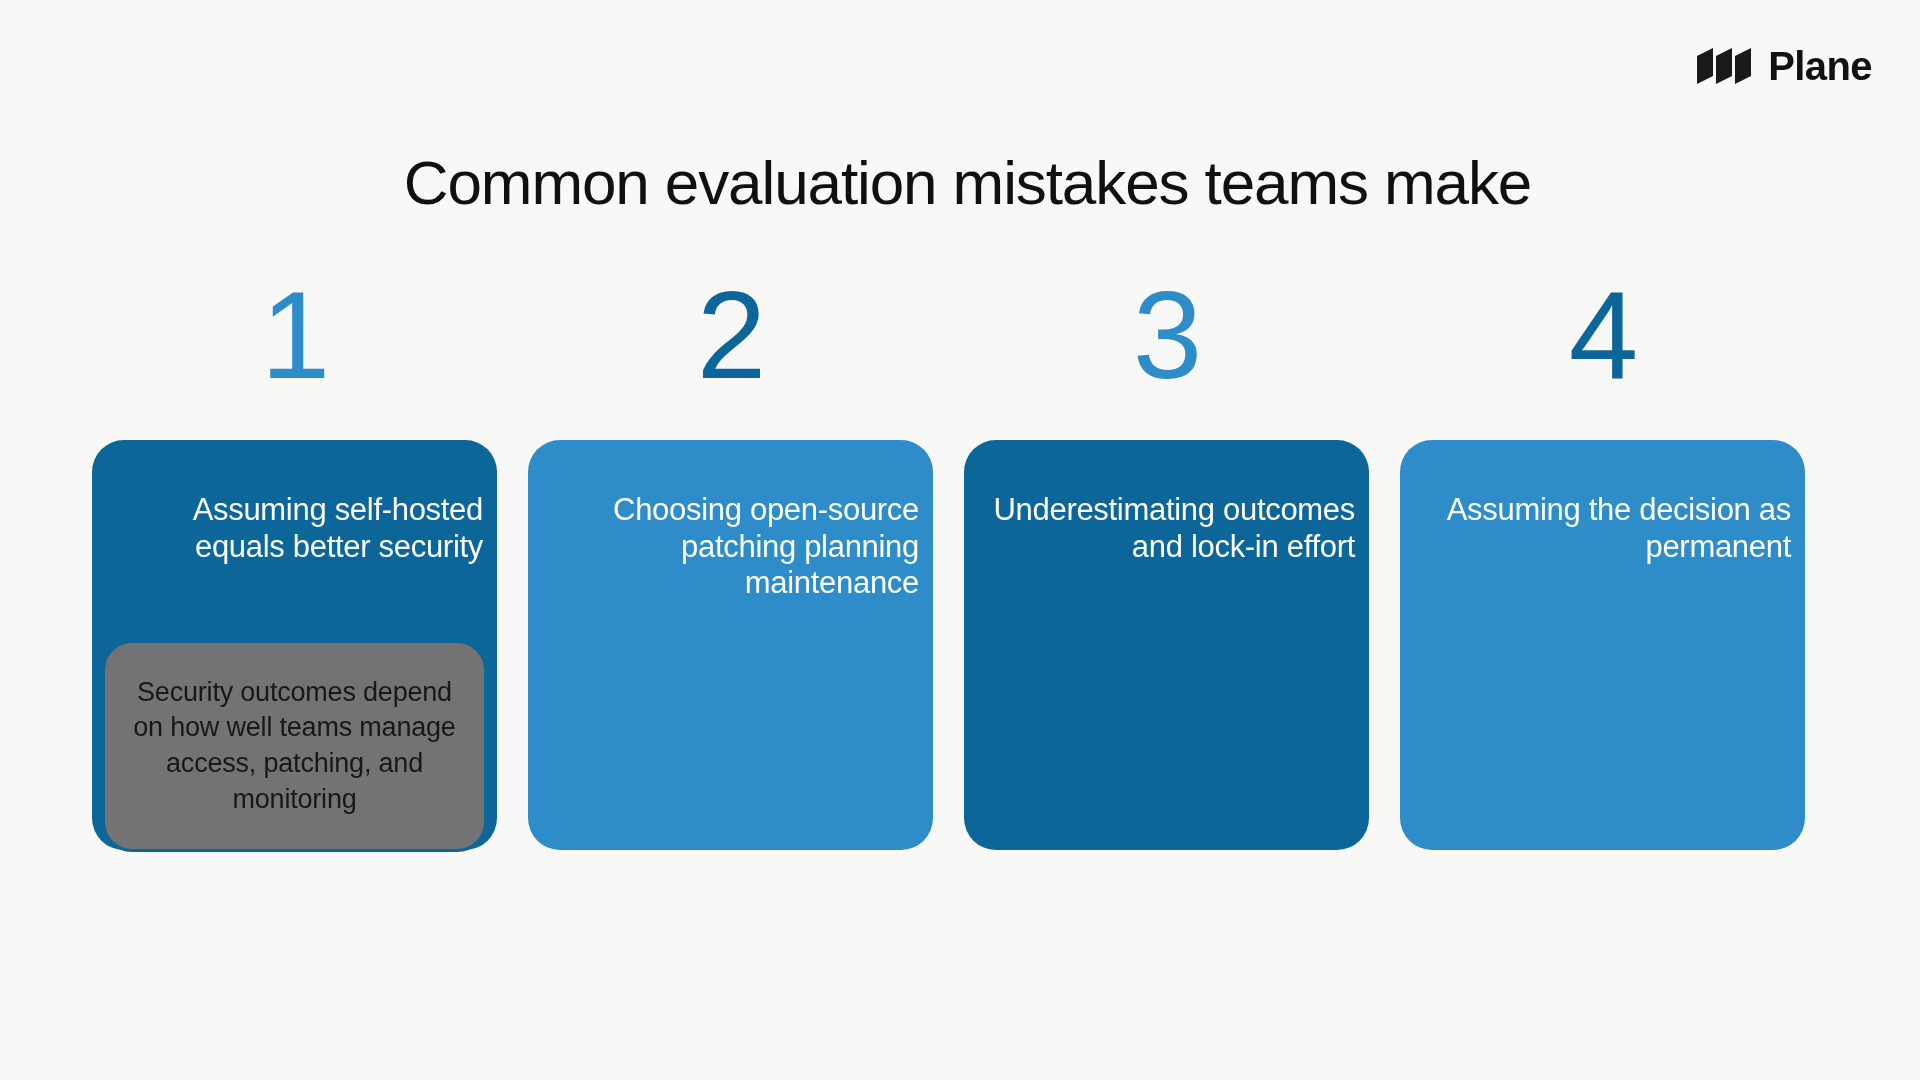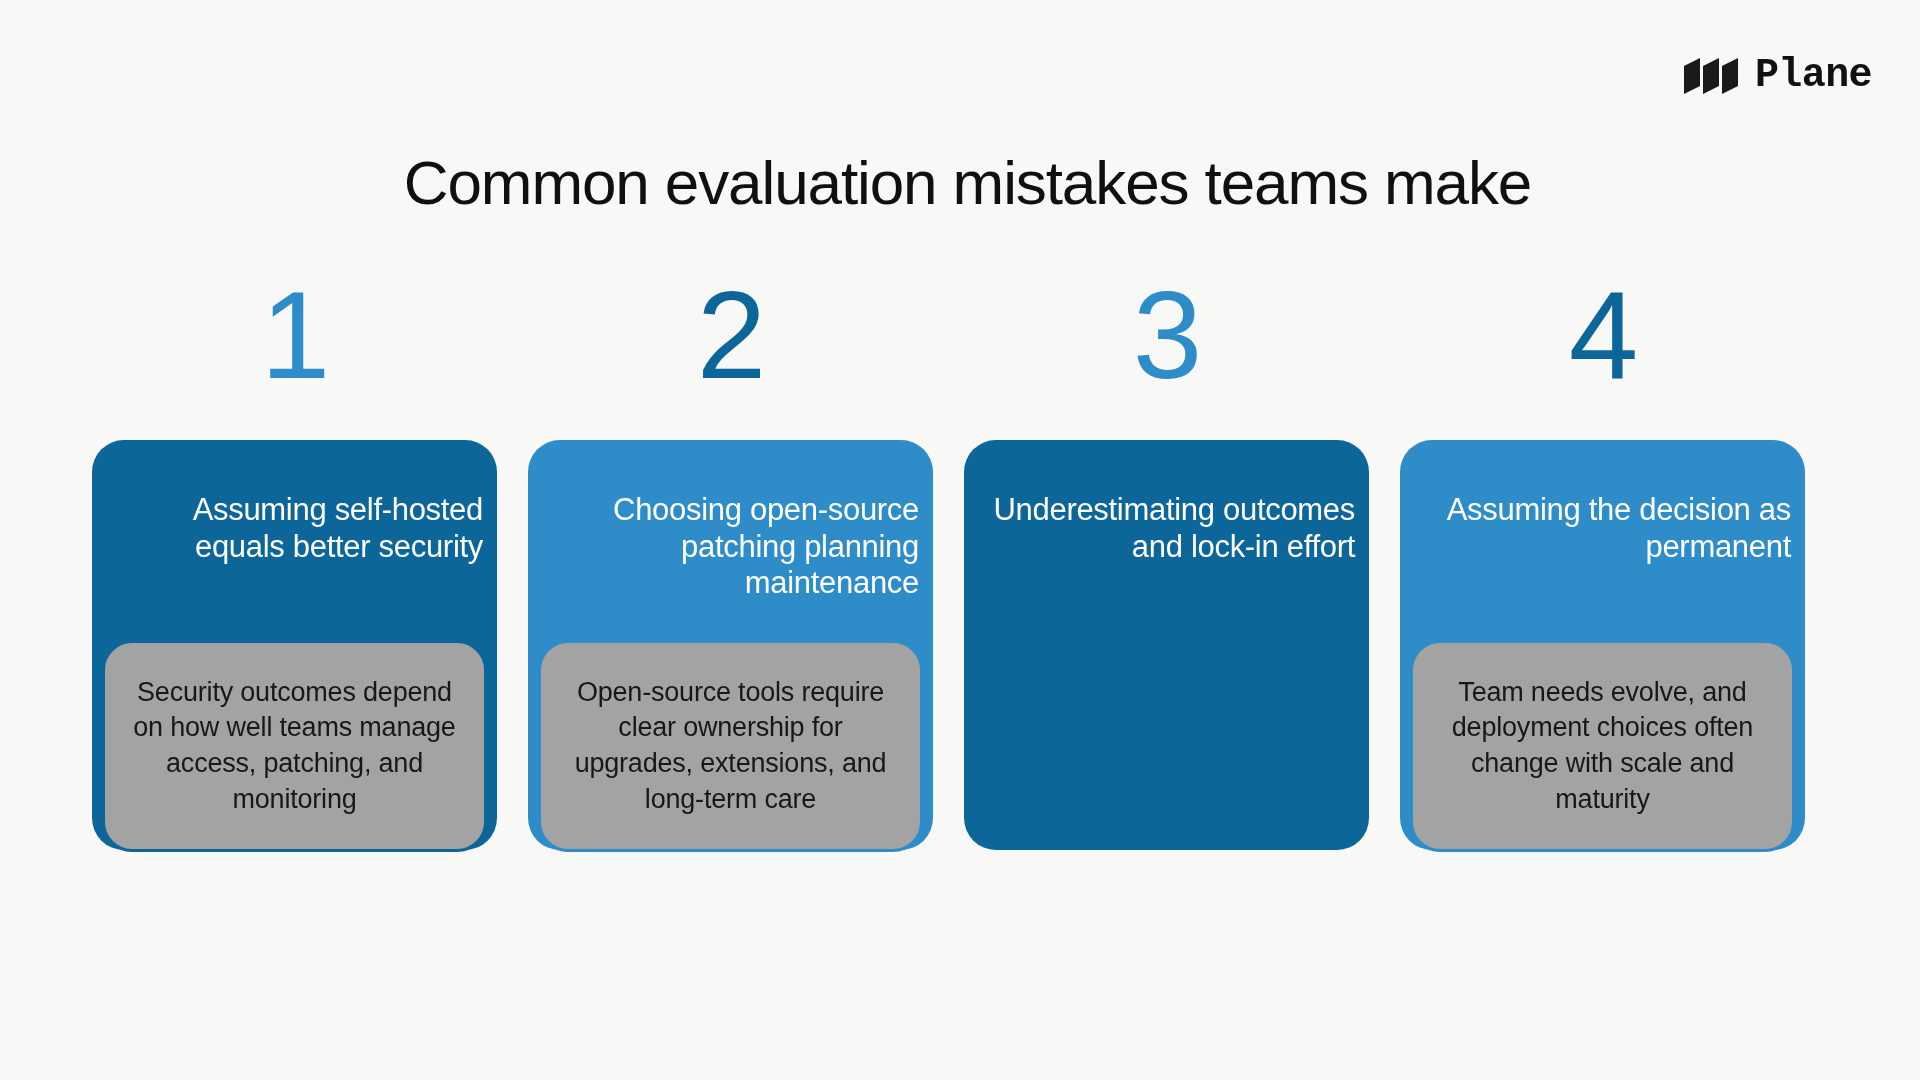"Plane" .brand { font-family: Liberation Mono, monospace -> none; top: 56px -> 46px }
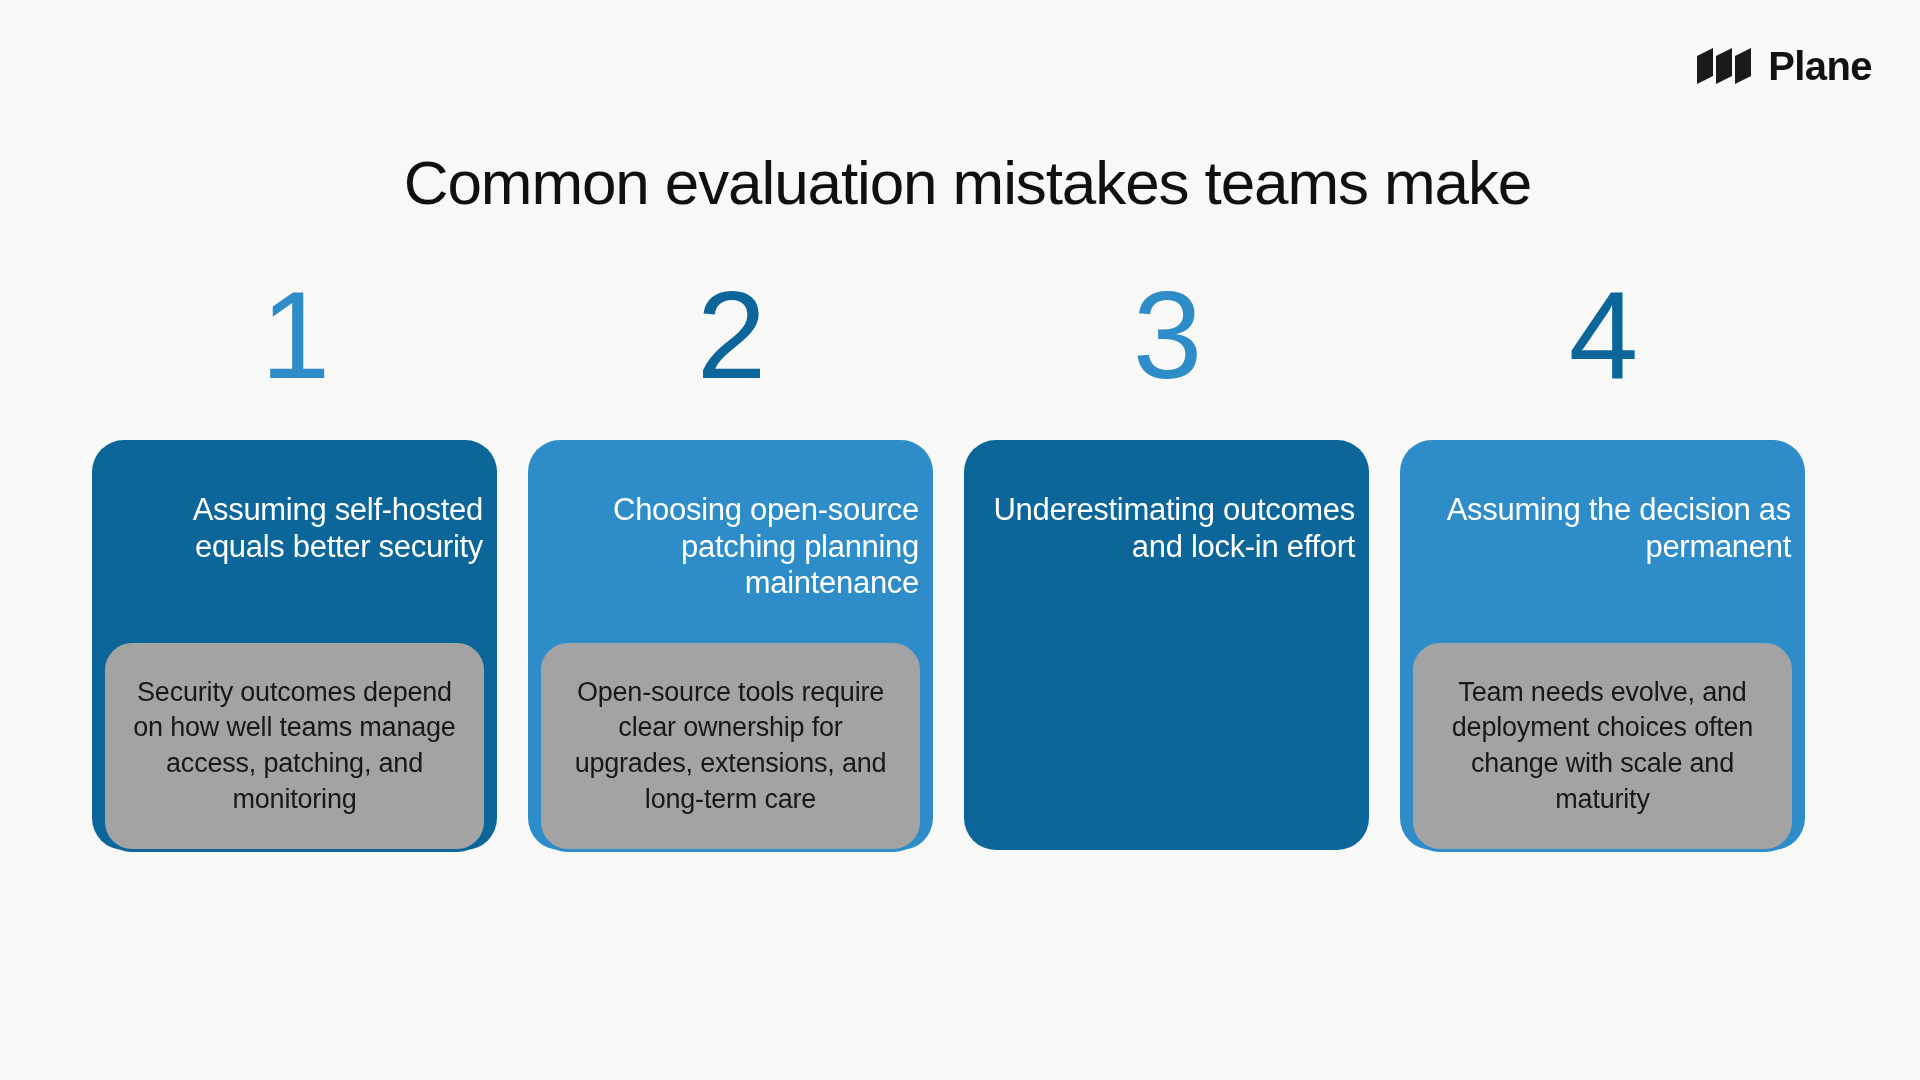"Security outcomes depend on how" .card-body { background: #a3a3a3 -> #737373 }
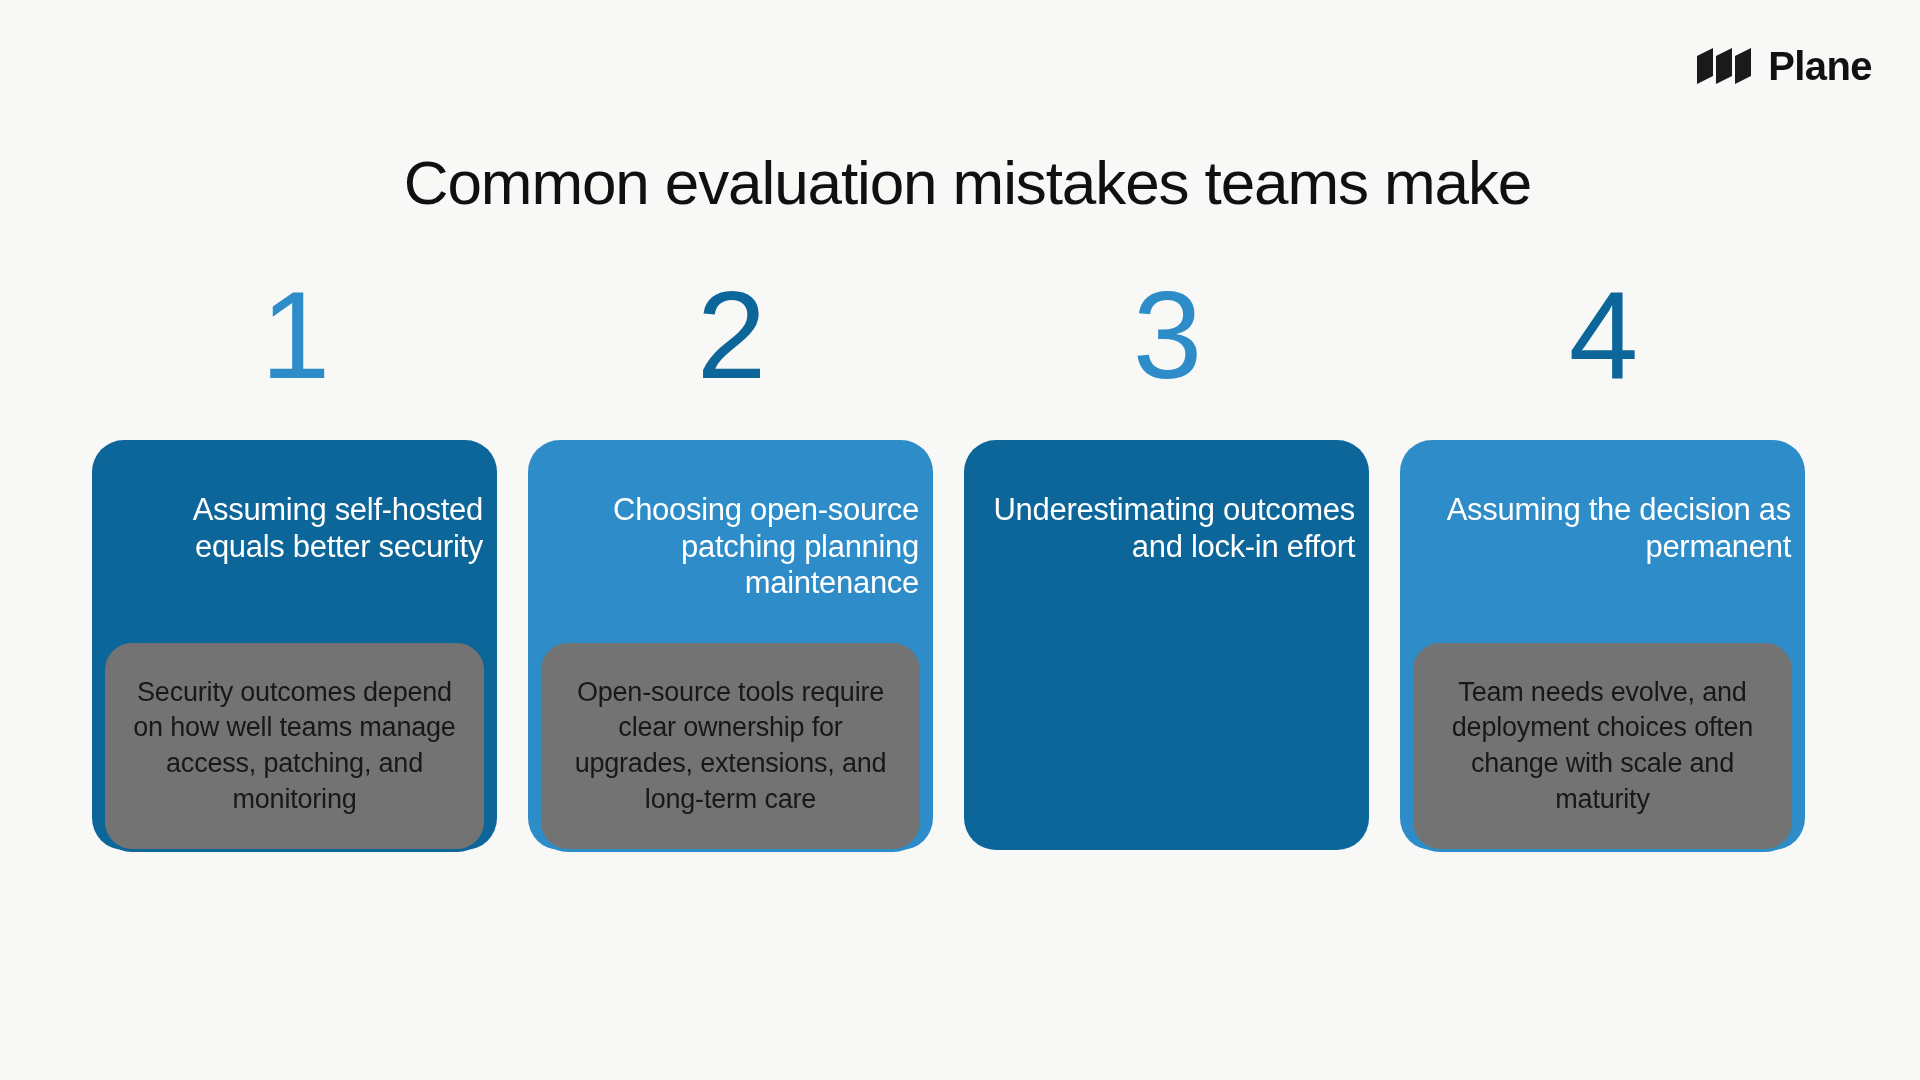"Open-source tools require clear" div.card-body { html: <div> <div>Open-source tools require clear ownership for upgrades, extensions, and long-term care</div> </div> -> none }
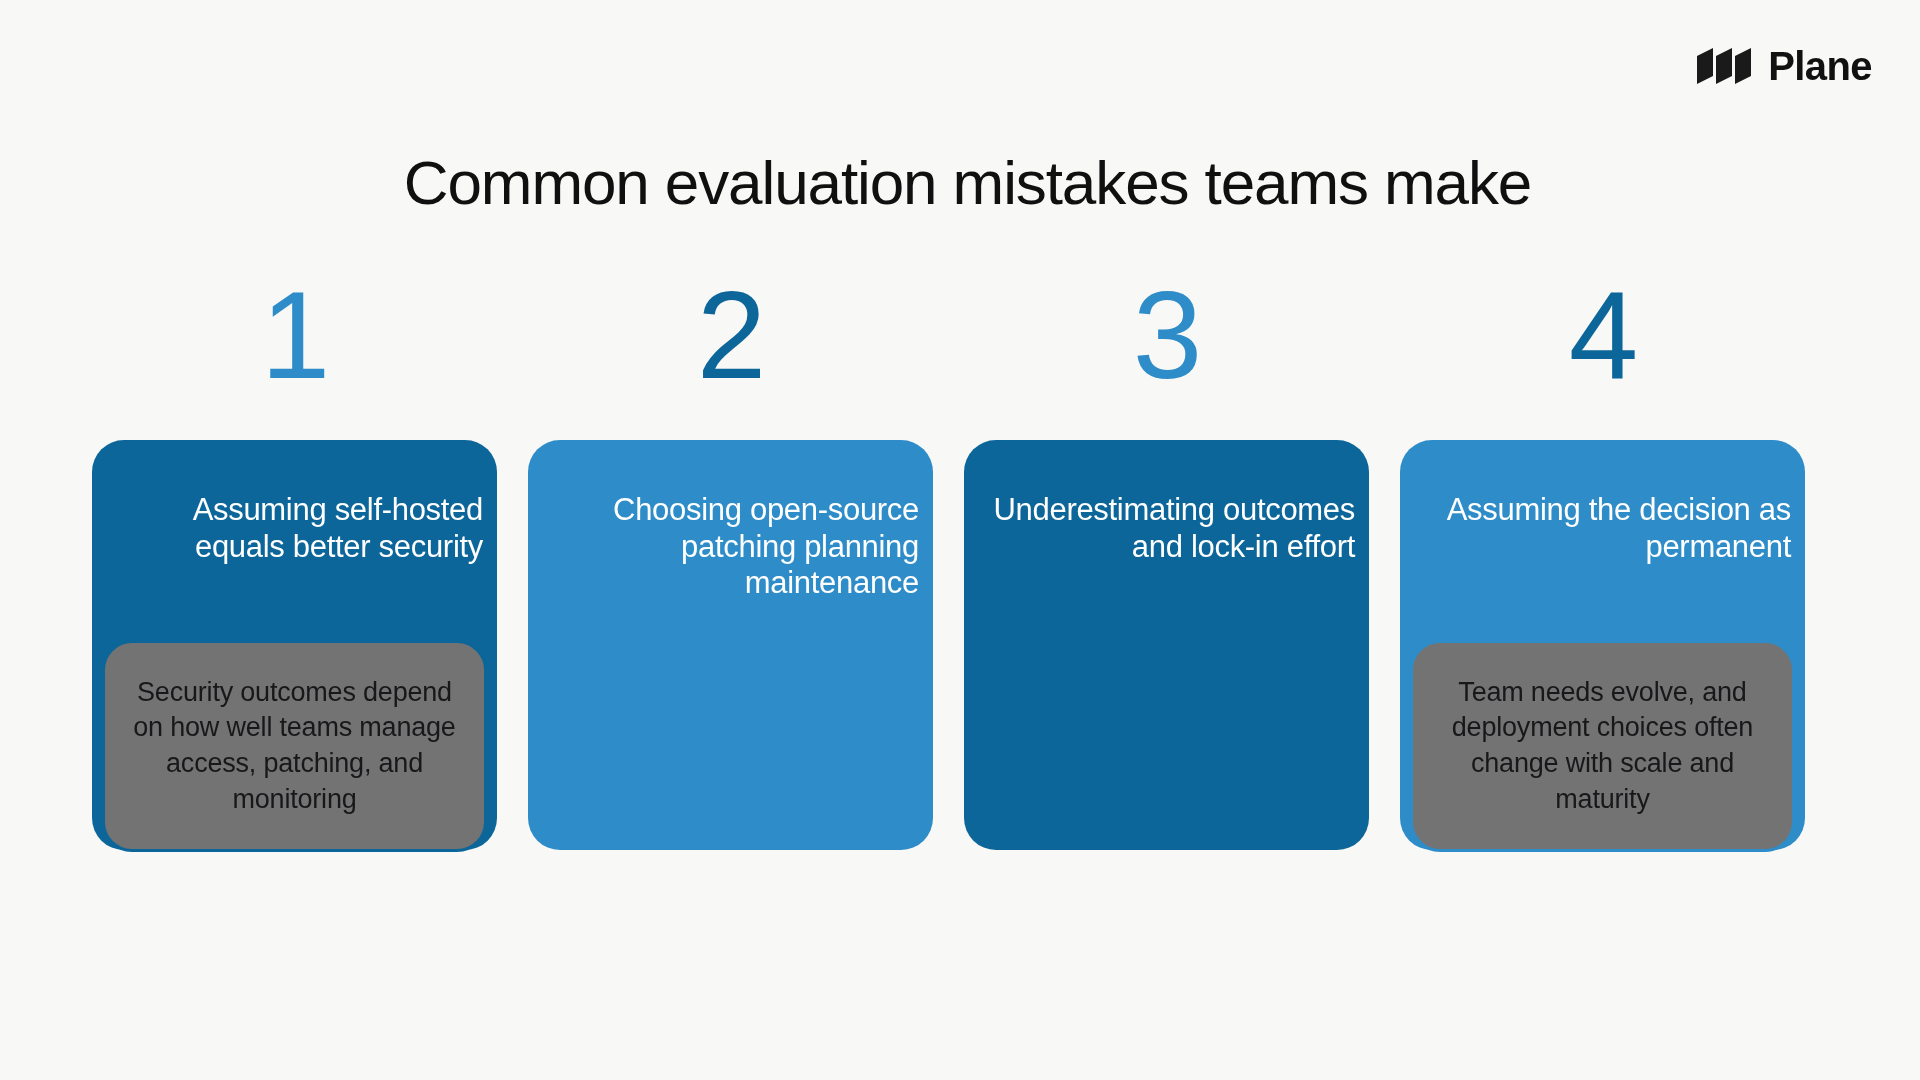"Team needs evolve, and deployment" div.card-body { html: <div> <div>Team needs evolve, and deployment choices often change with scale and maturity</div> </div> -> none }
